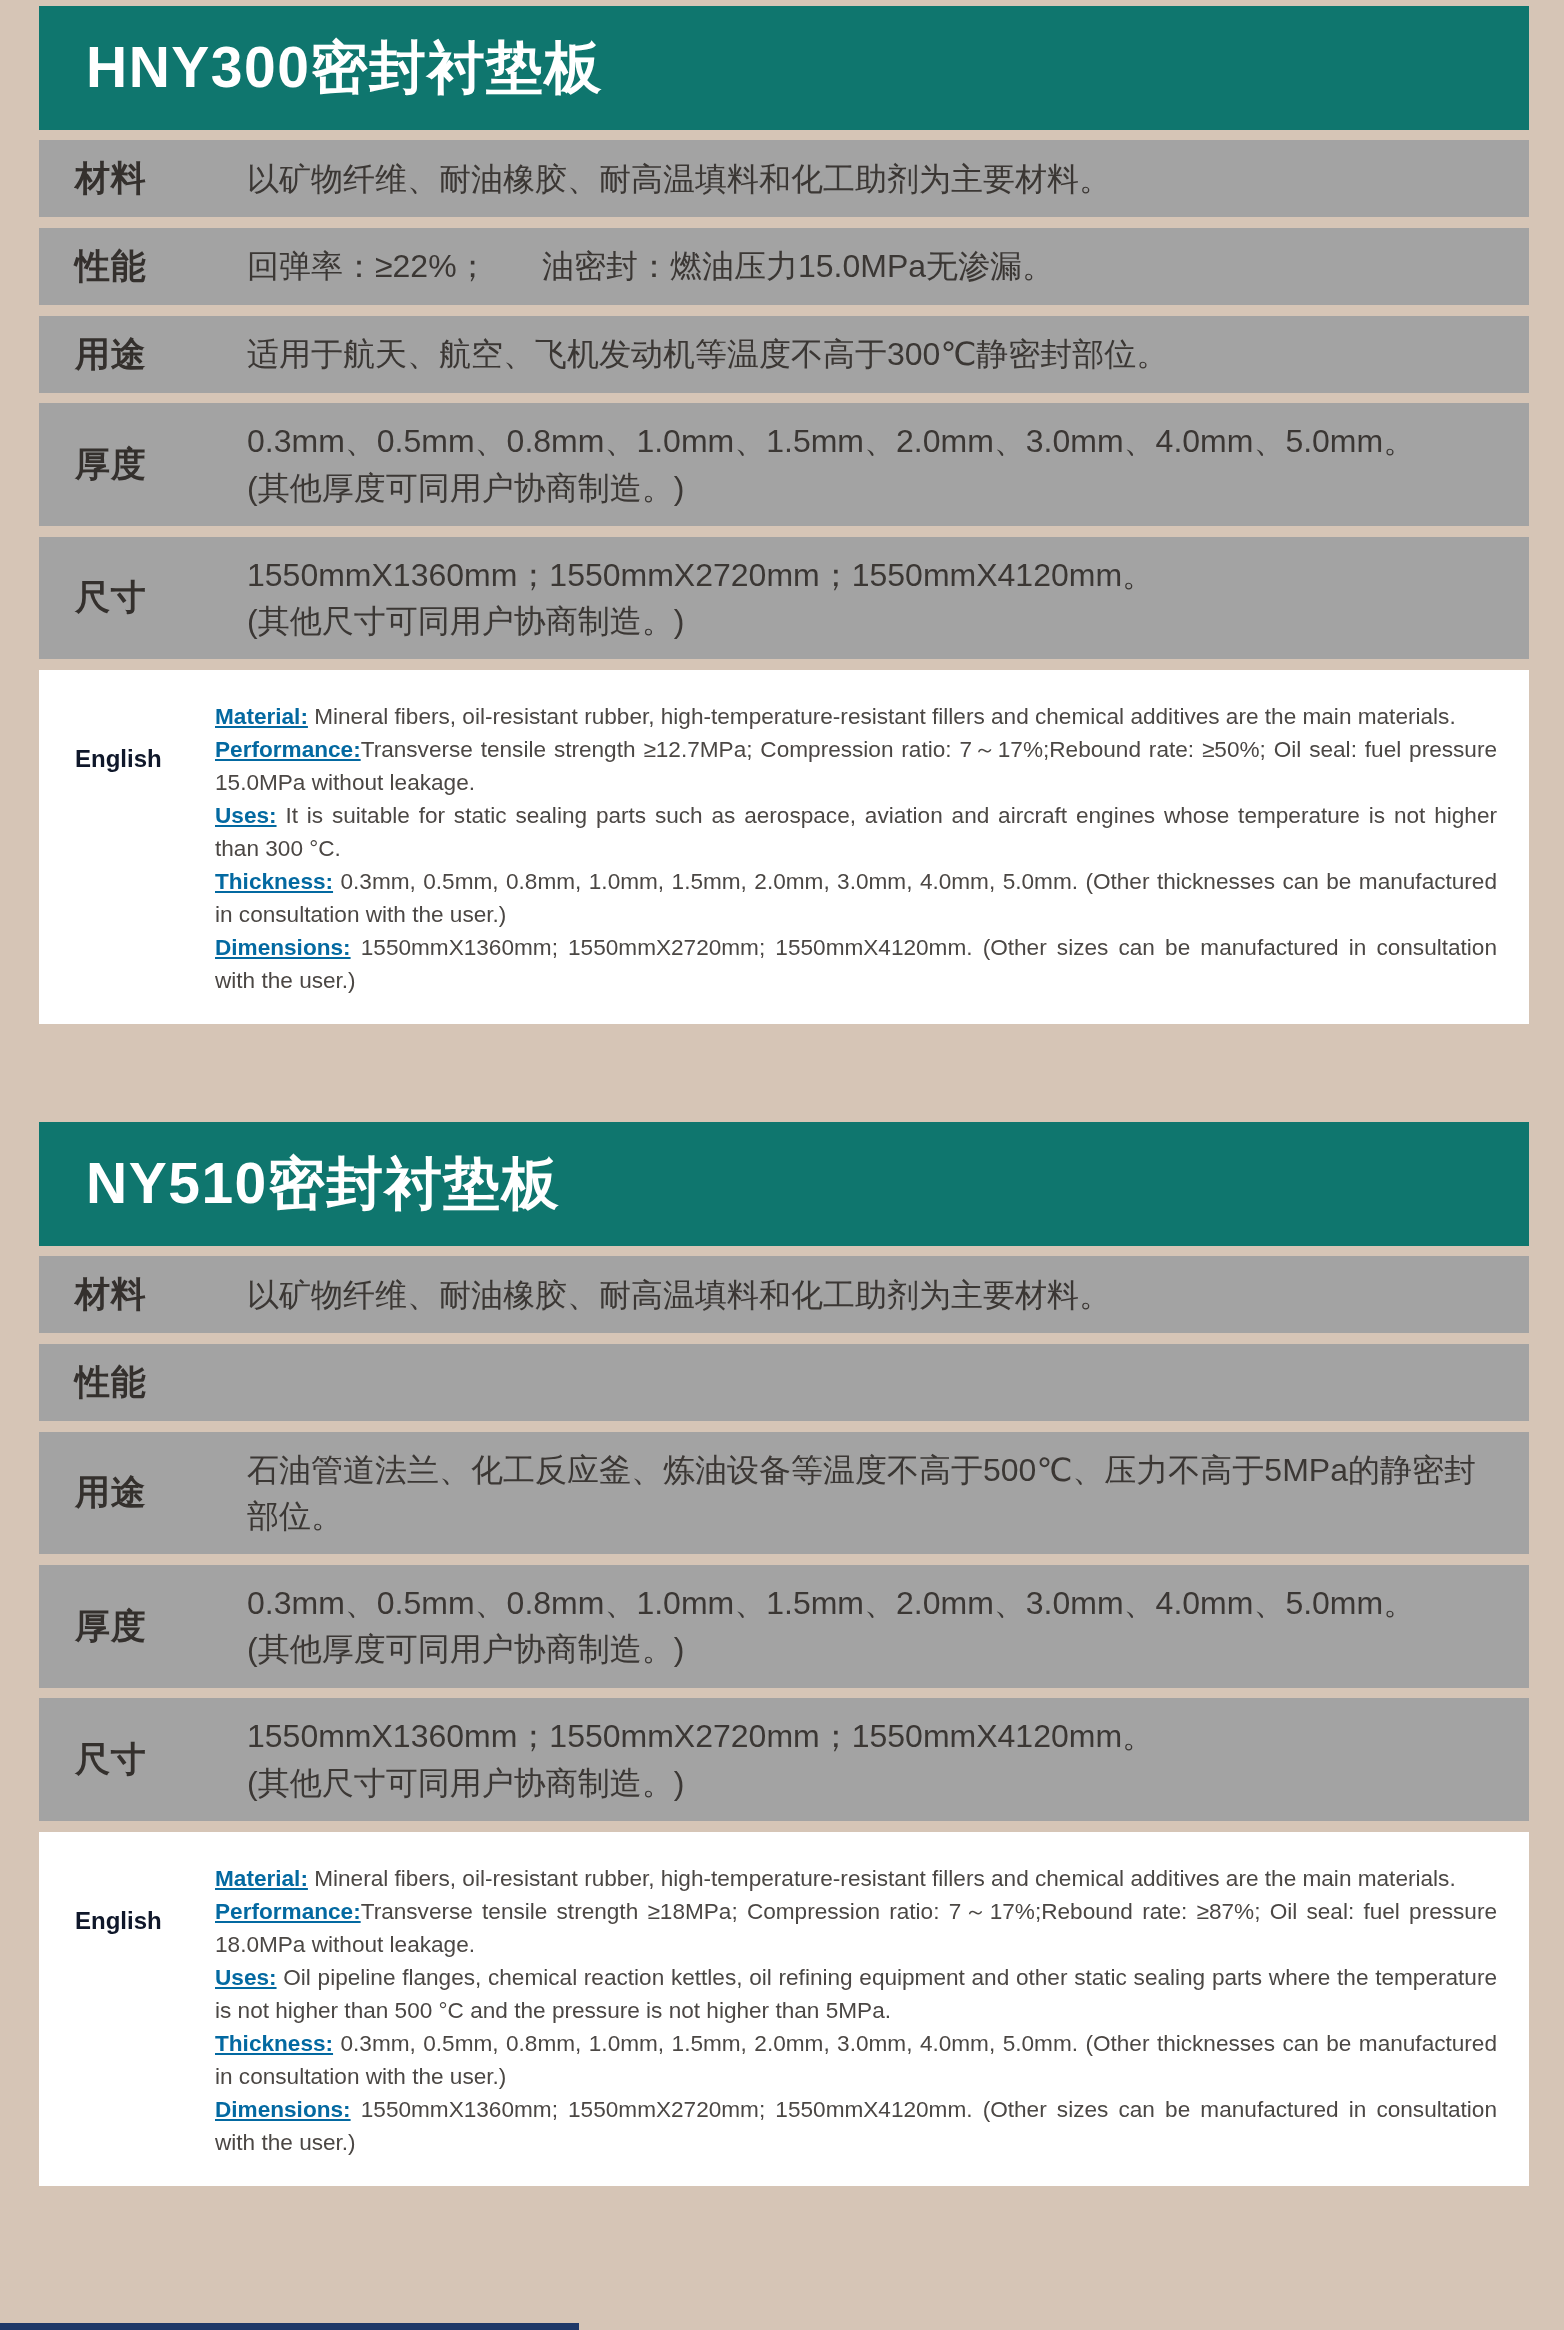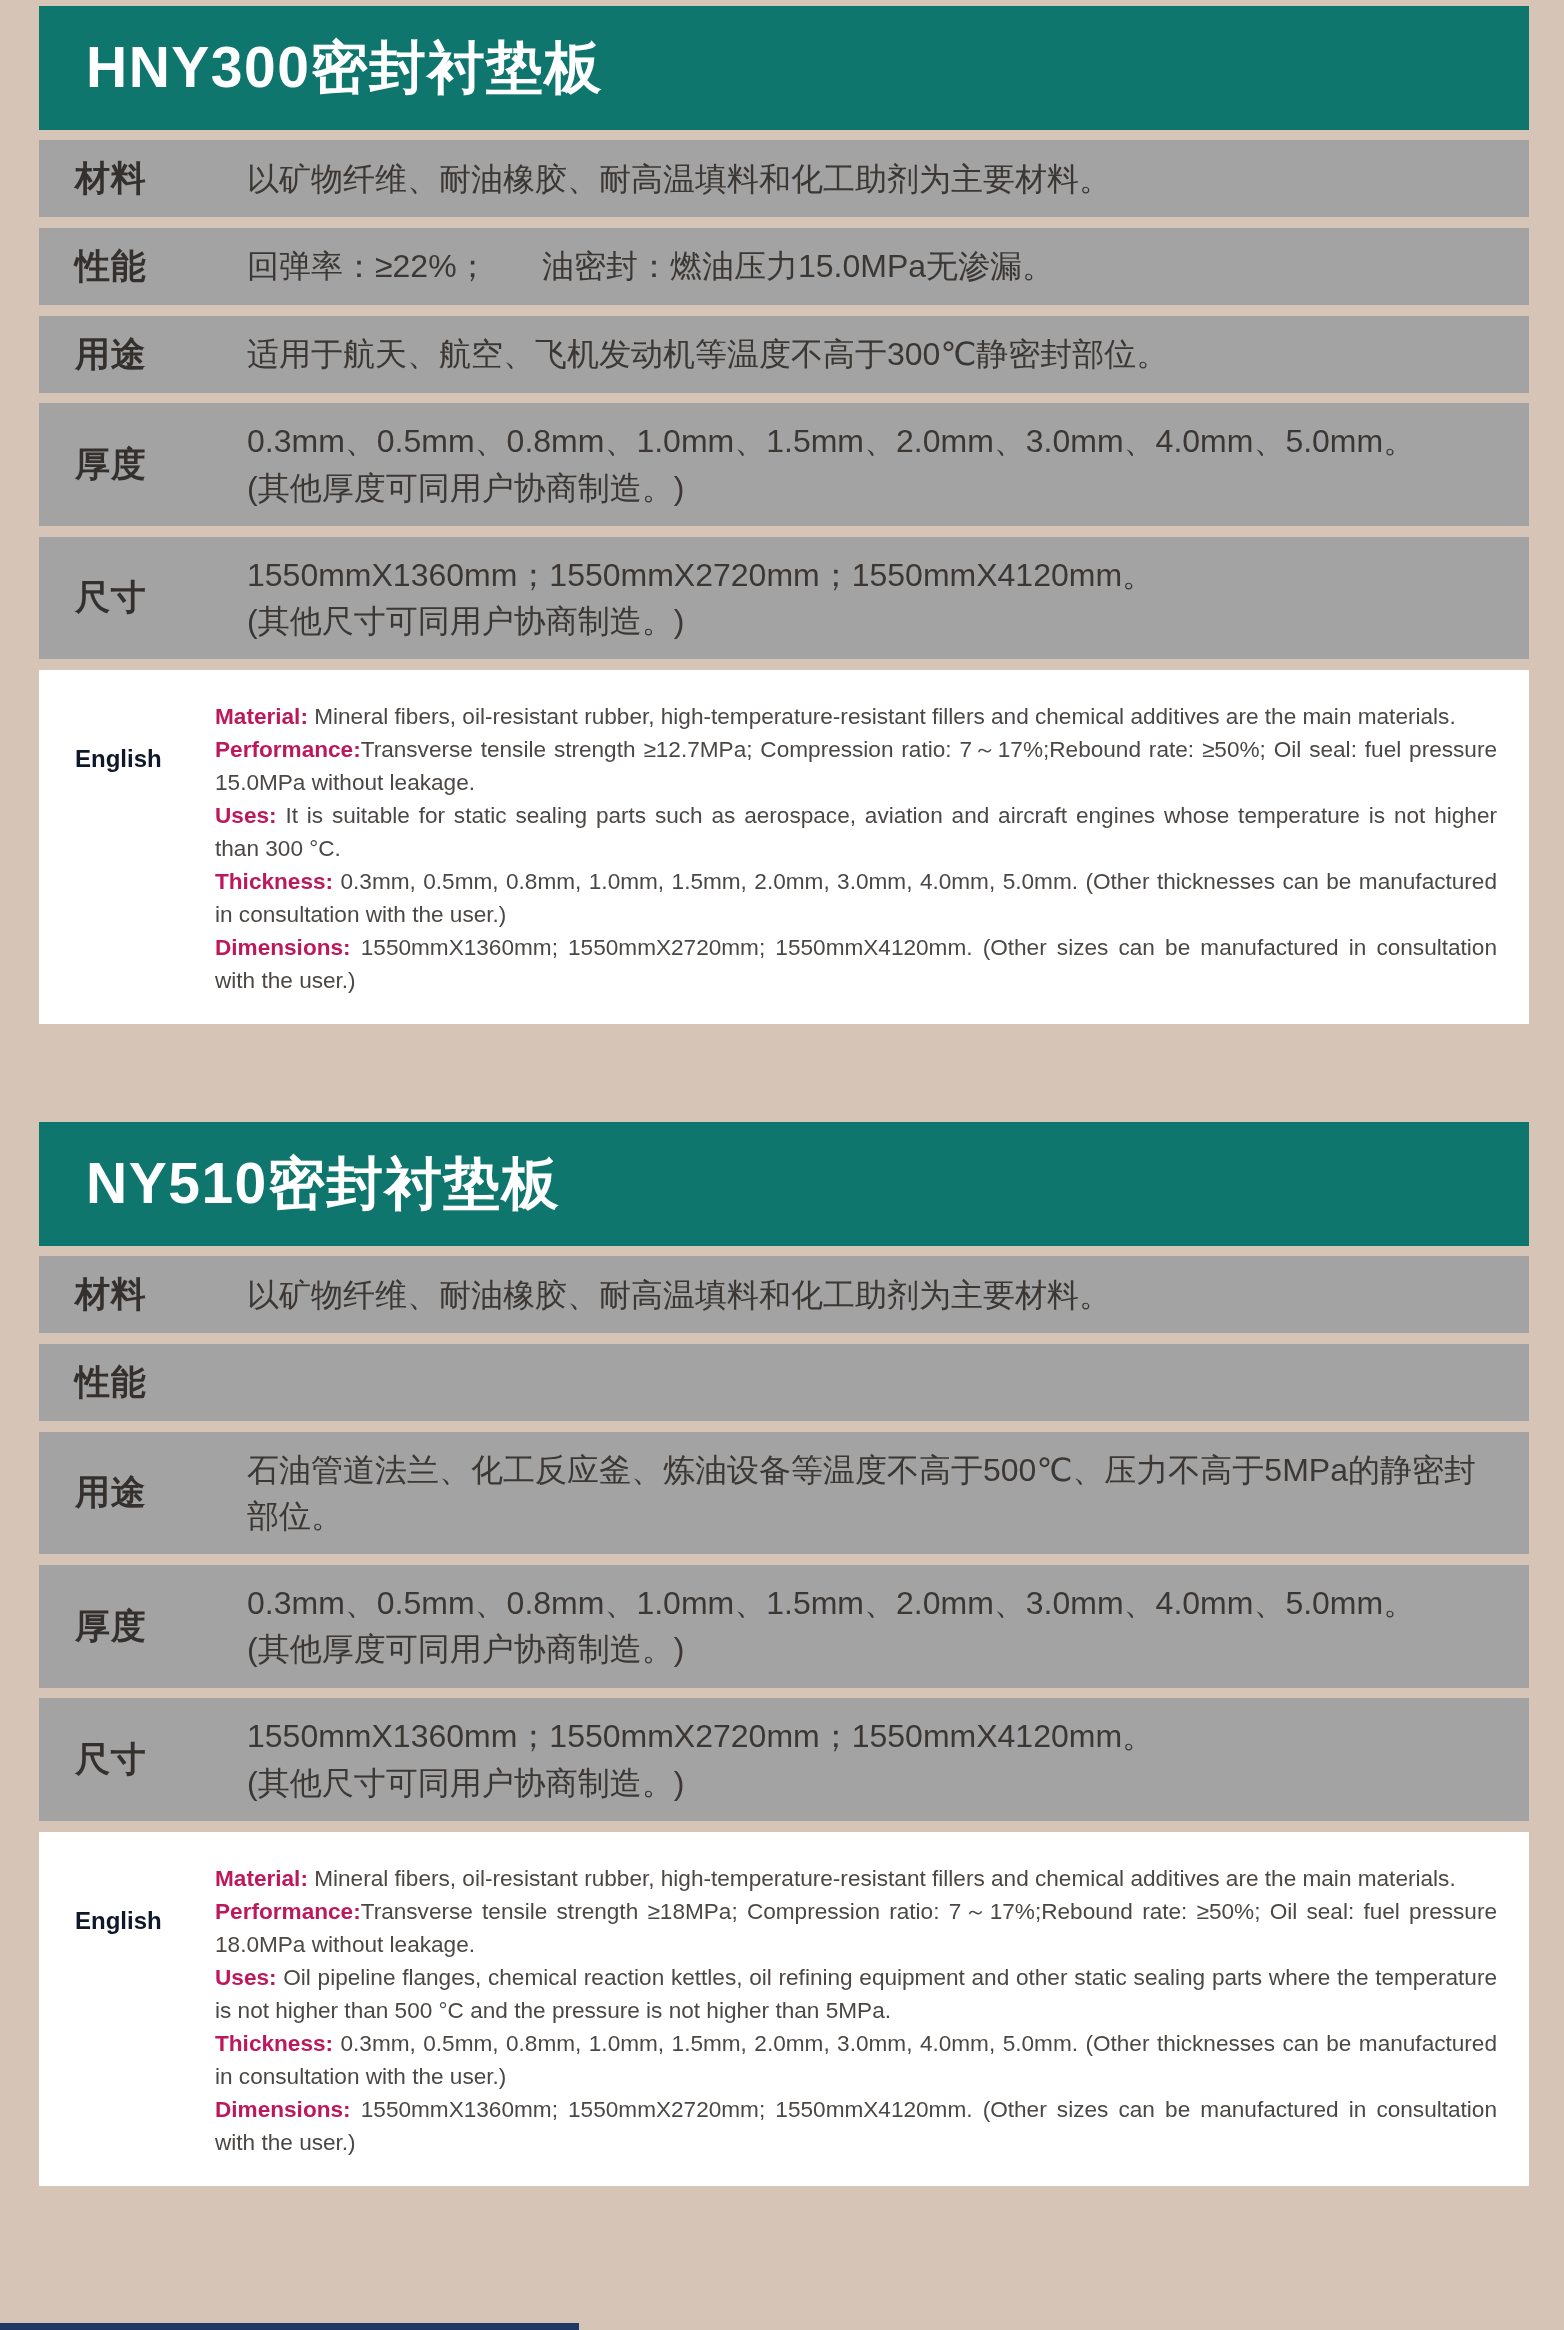"Material:" .english-text b { color: #be185d -> #0369a1; text-decoration: none -> underline }
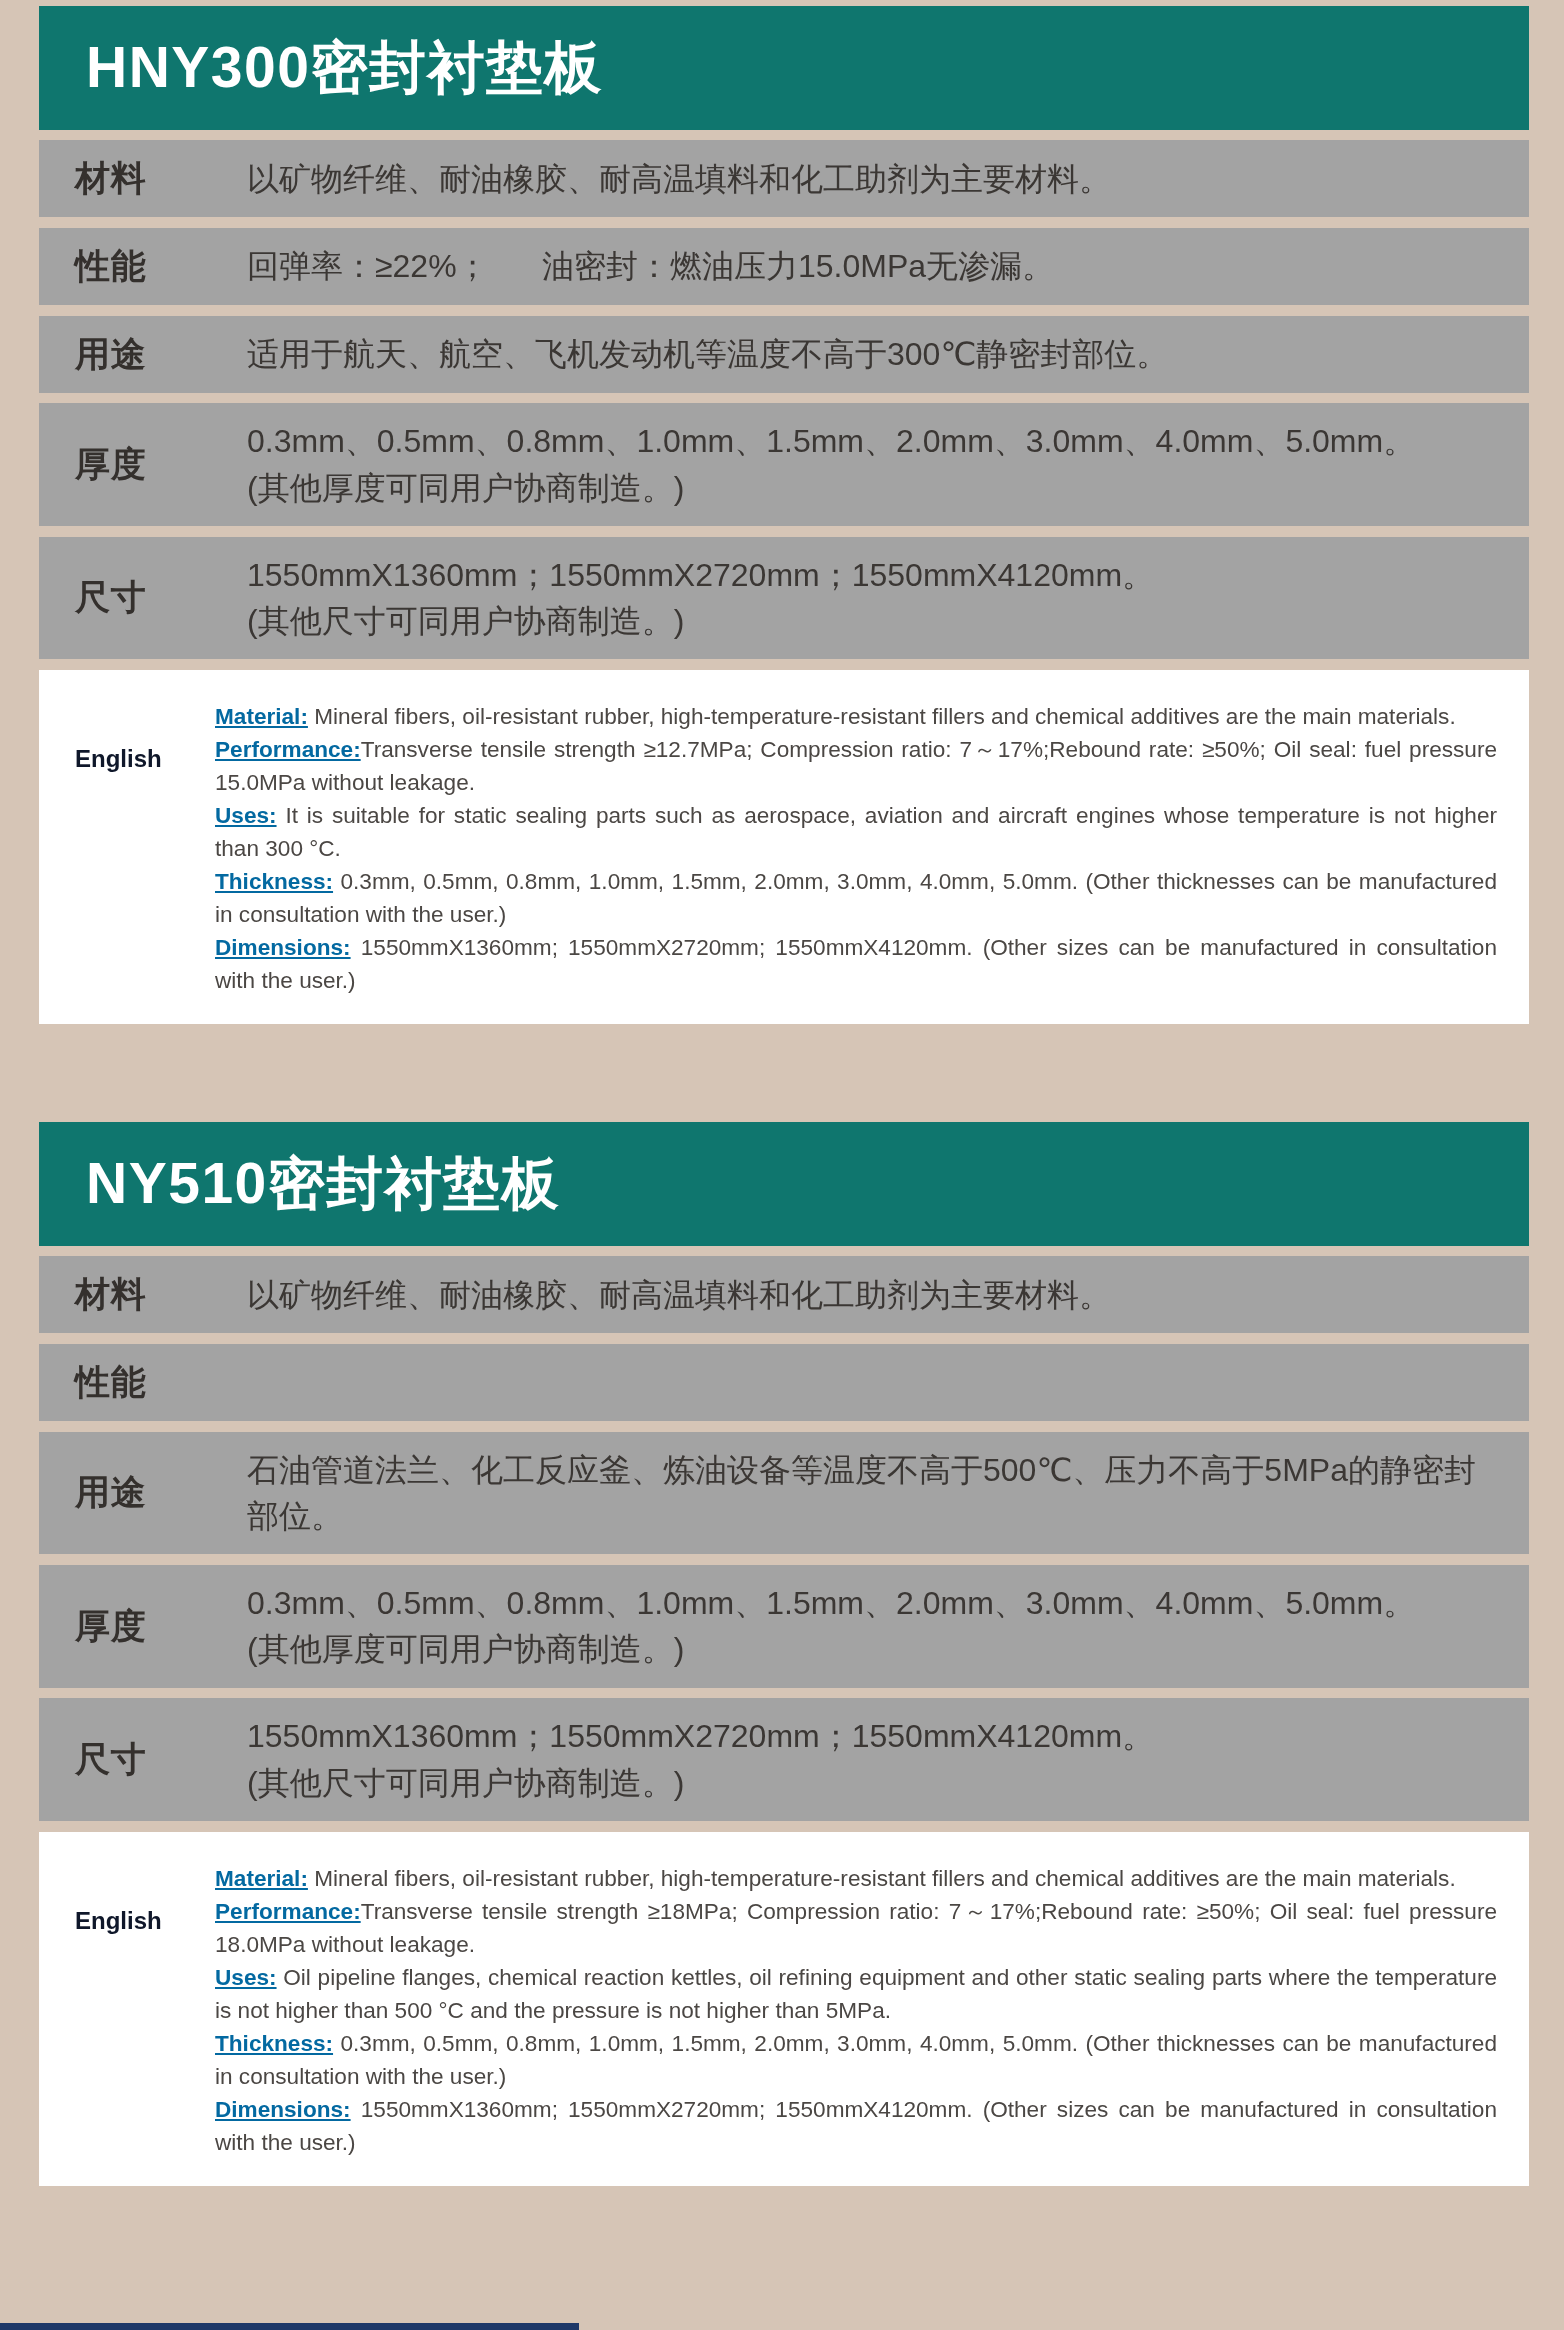"Transverse tensile strength ≥18MPa;" span { text: 50% -> 87% }
